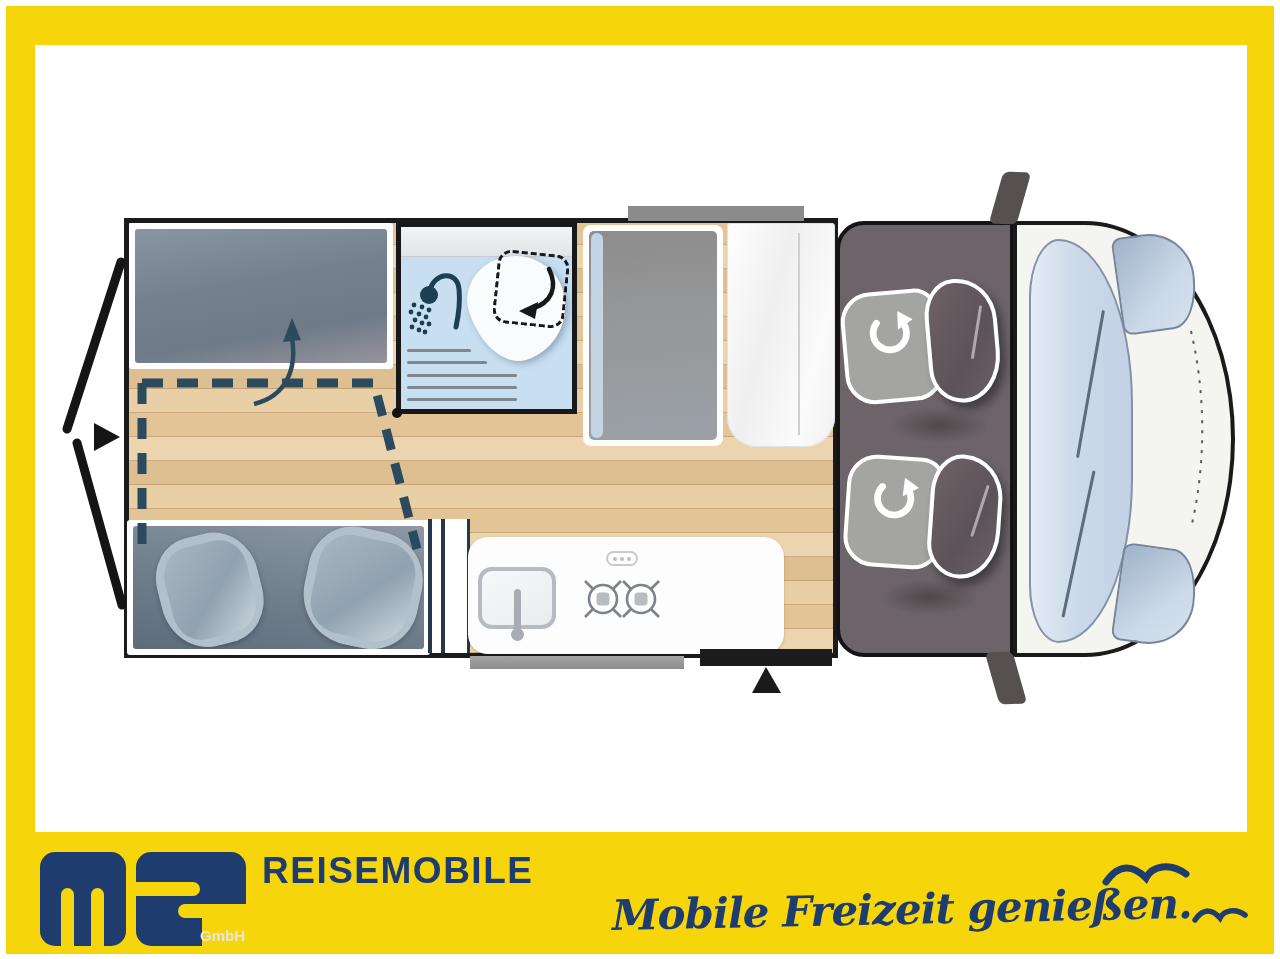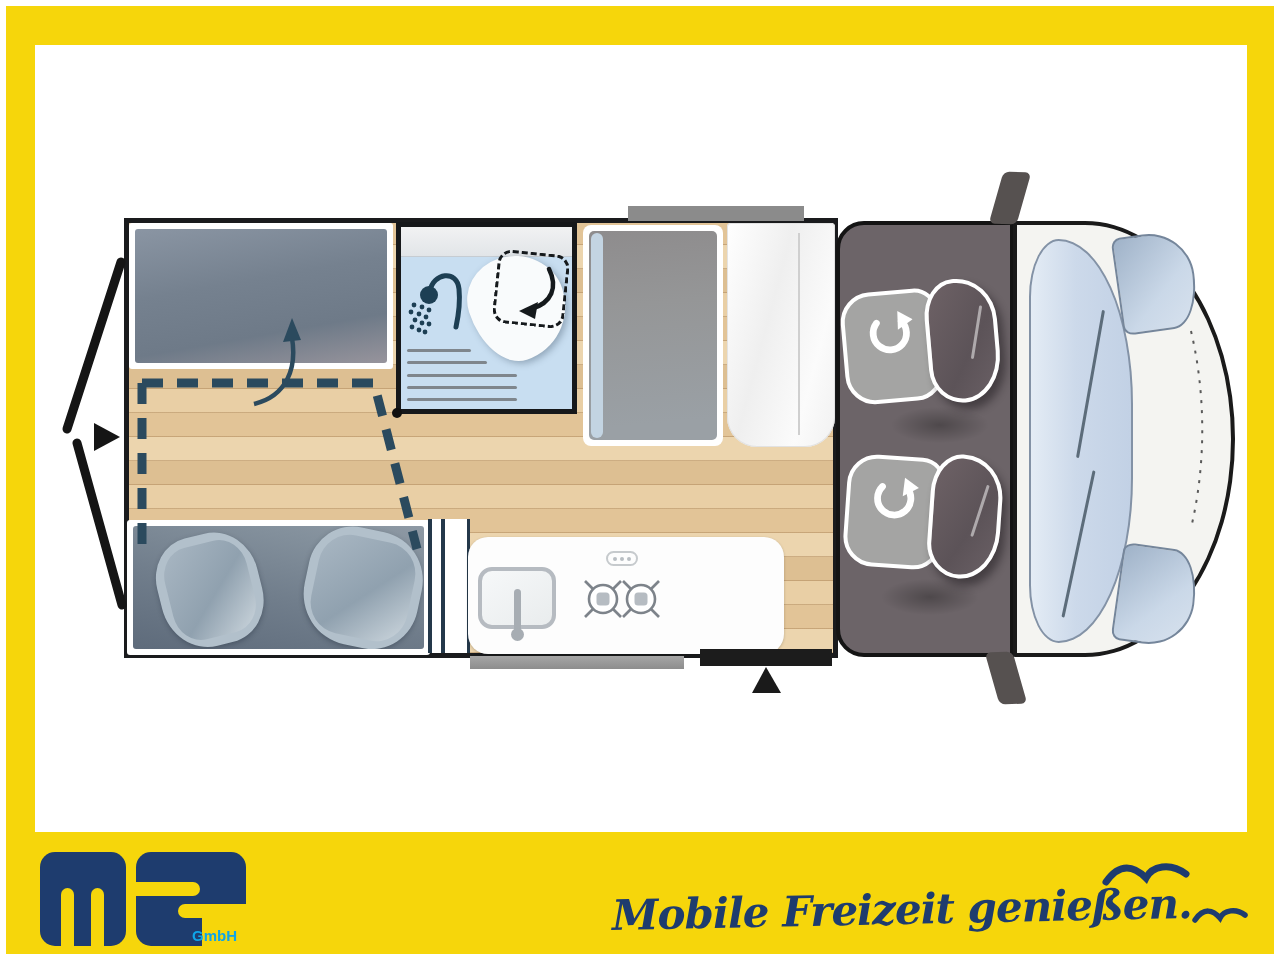"REISEMOBILE" div.brand-name { html: none -> <div>REISEMOBILE</div> }
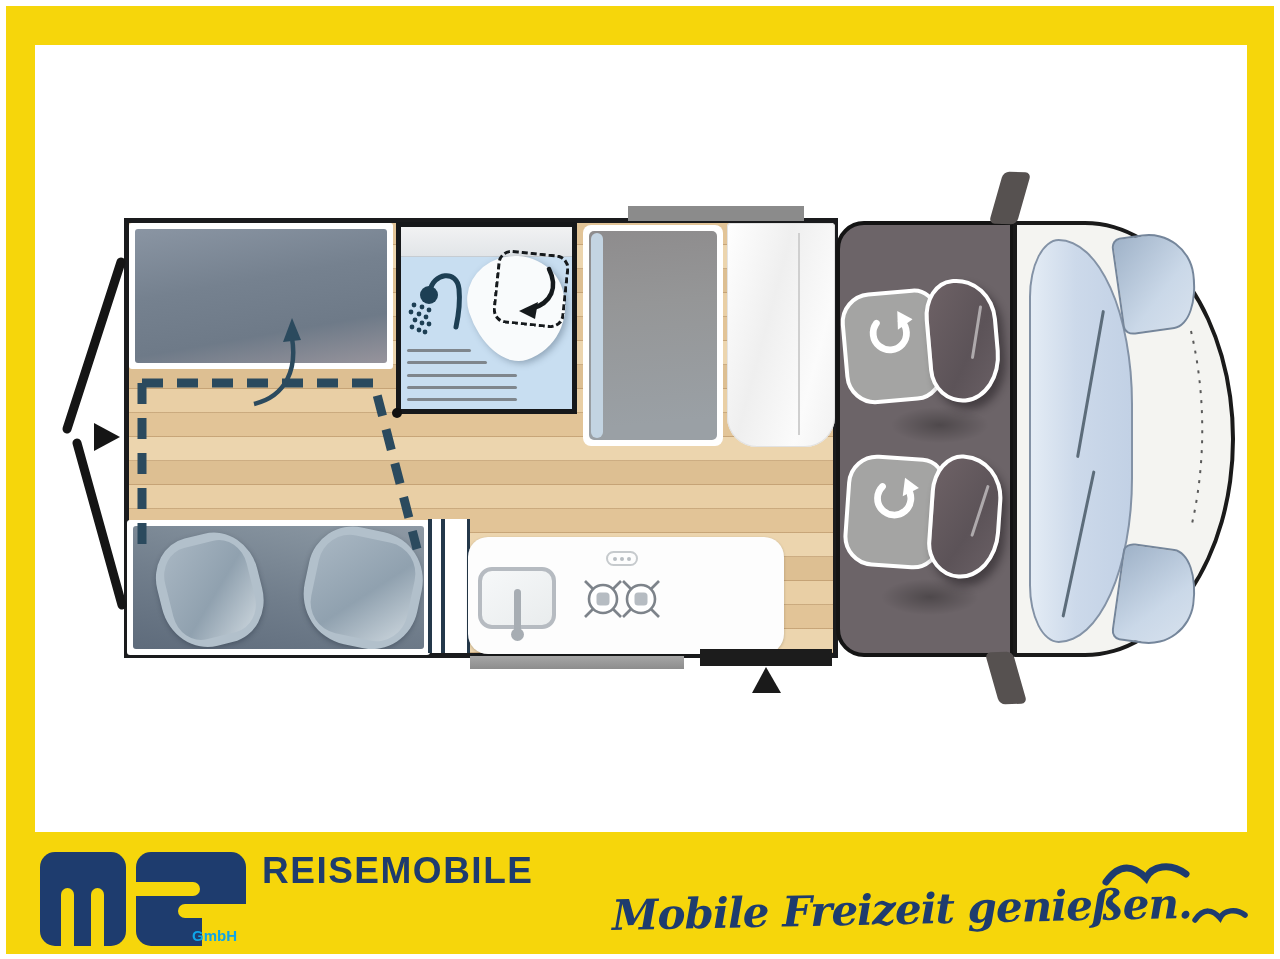"GmbH" .gmbh { color: #0ea5e9 -> #e5e5e5; right: 9px -> 1px }
